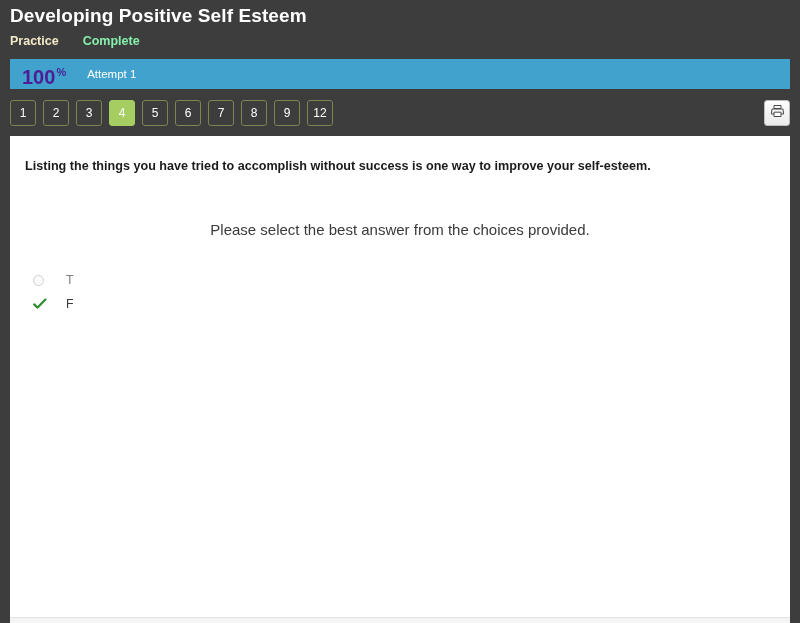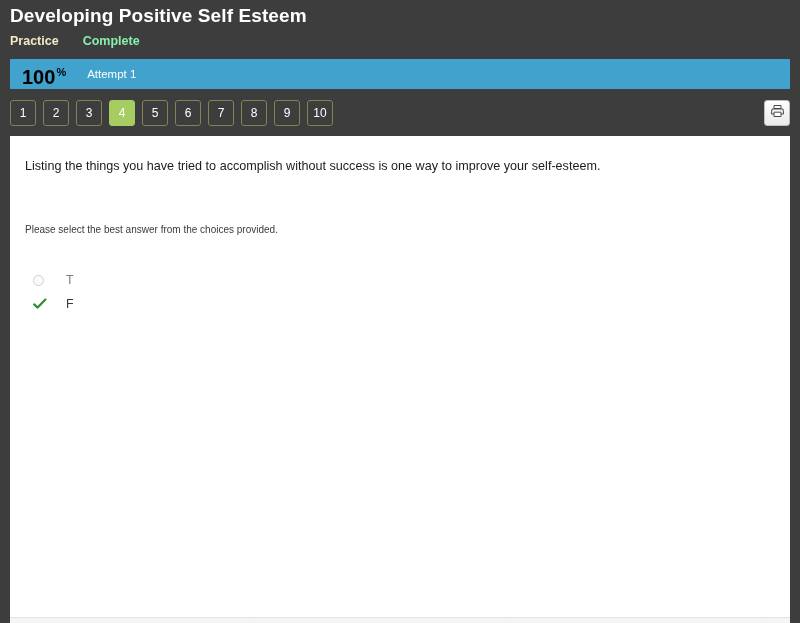"100%" .progress-pct { color: #000000 -> #4c1d95 }
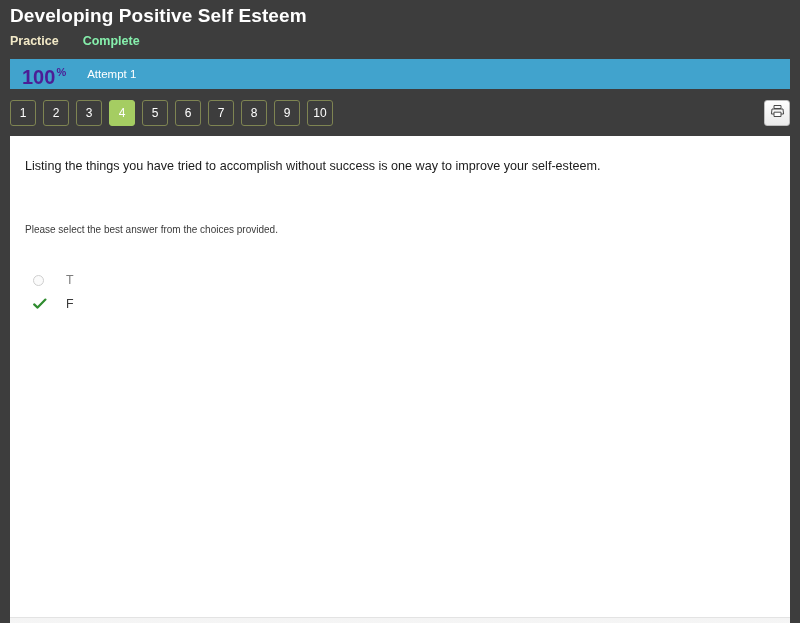"10" div.qnav-item { text: 10 -> 12 }
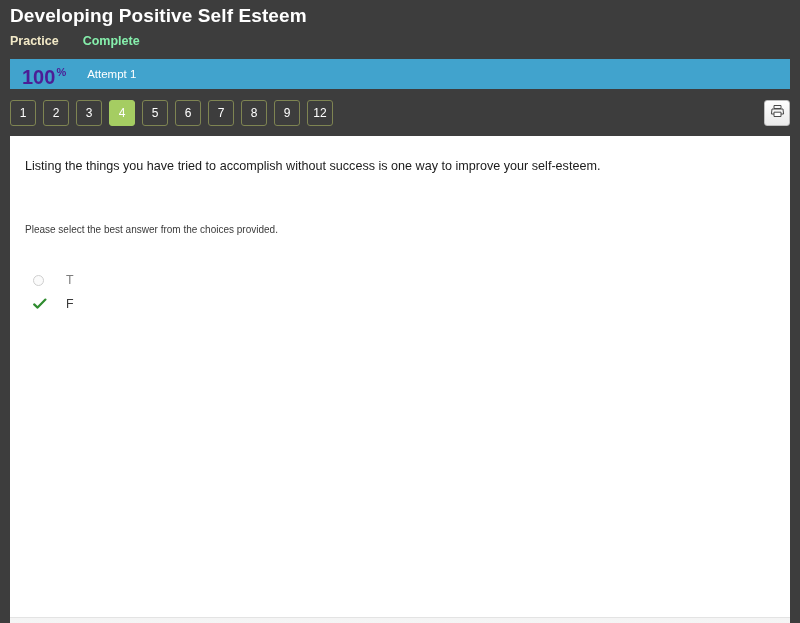"Listing the things you have" .question-stem { font-weight: normal -> bold }
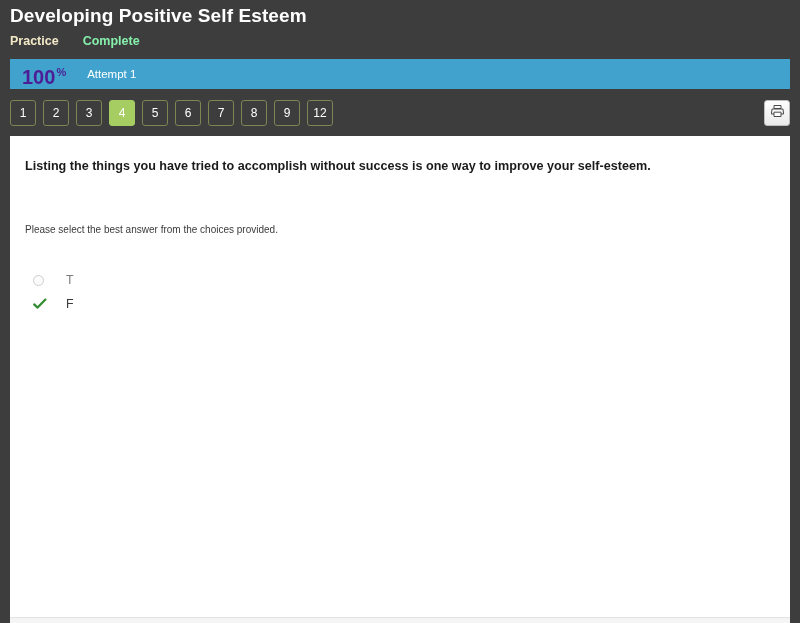"Please select the best answer" .question-instruction { font-size: 10px -> 15px; text-align: none -> center }
